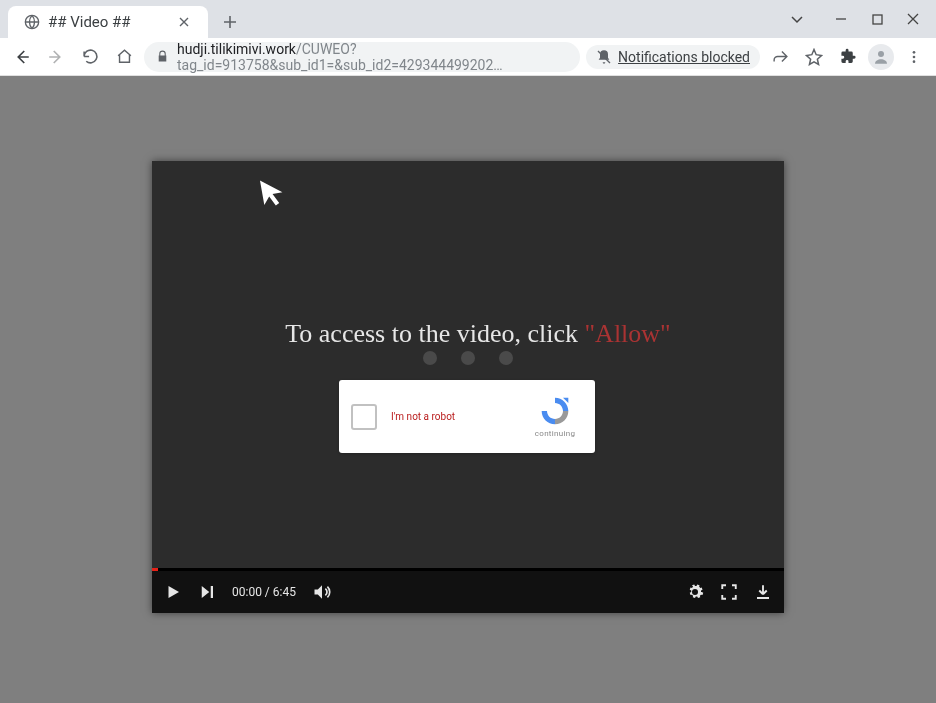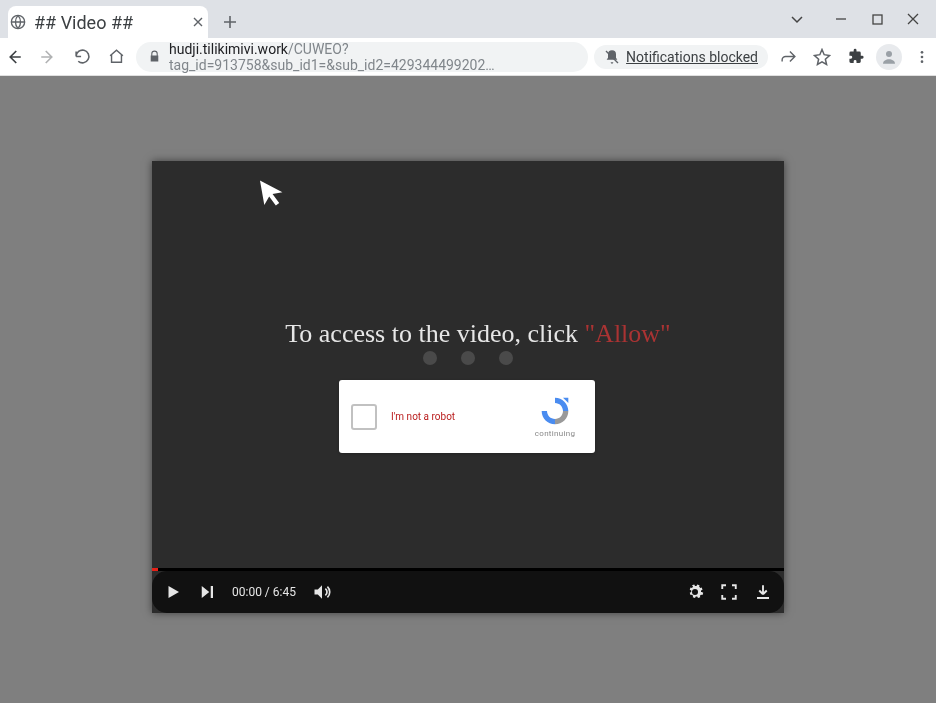"## Video ##" .tab { font-size: 18px -> 15px; padding: 0 2px -> 0 16px }
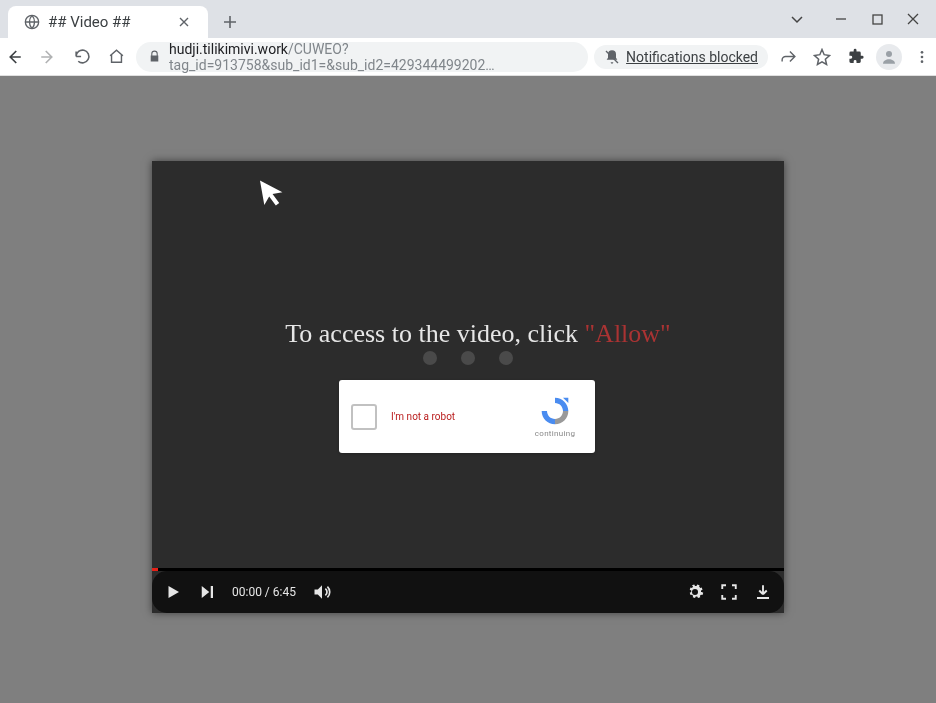"hudji.tilikimivi.work/CUWEO?tag_id=91375" .toolbar { padding: 0 0 -> 0 8px }
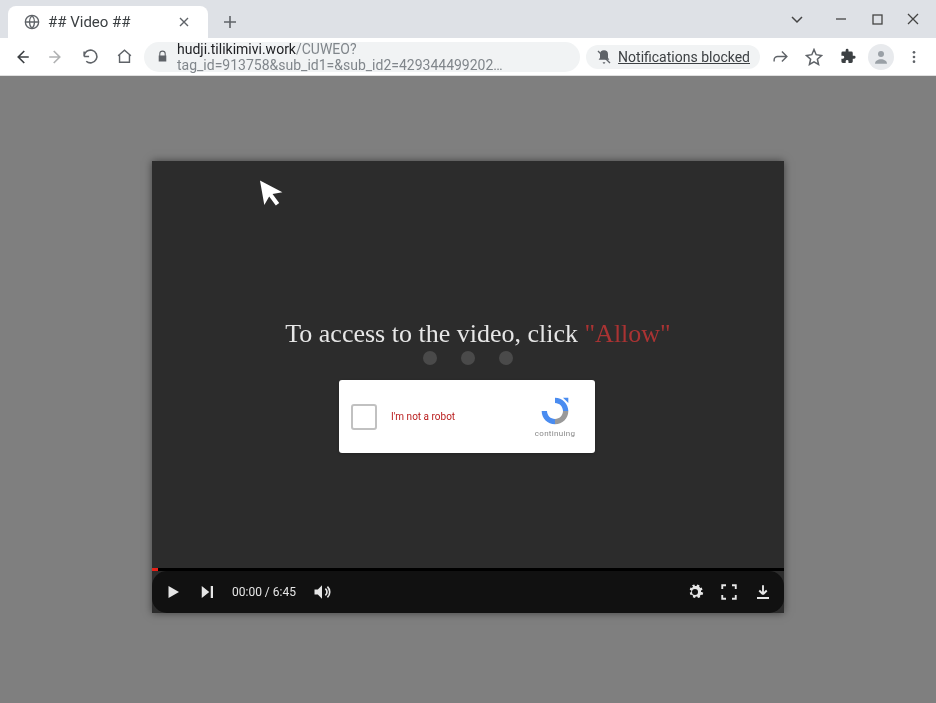"00:00 / 6:45" .ctrlbar { border-radius: 15px -> none }
